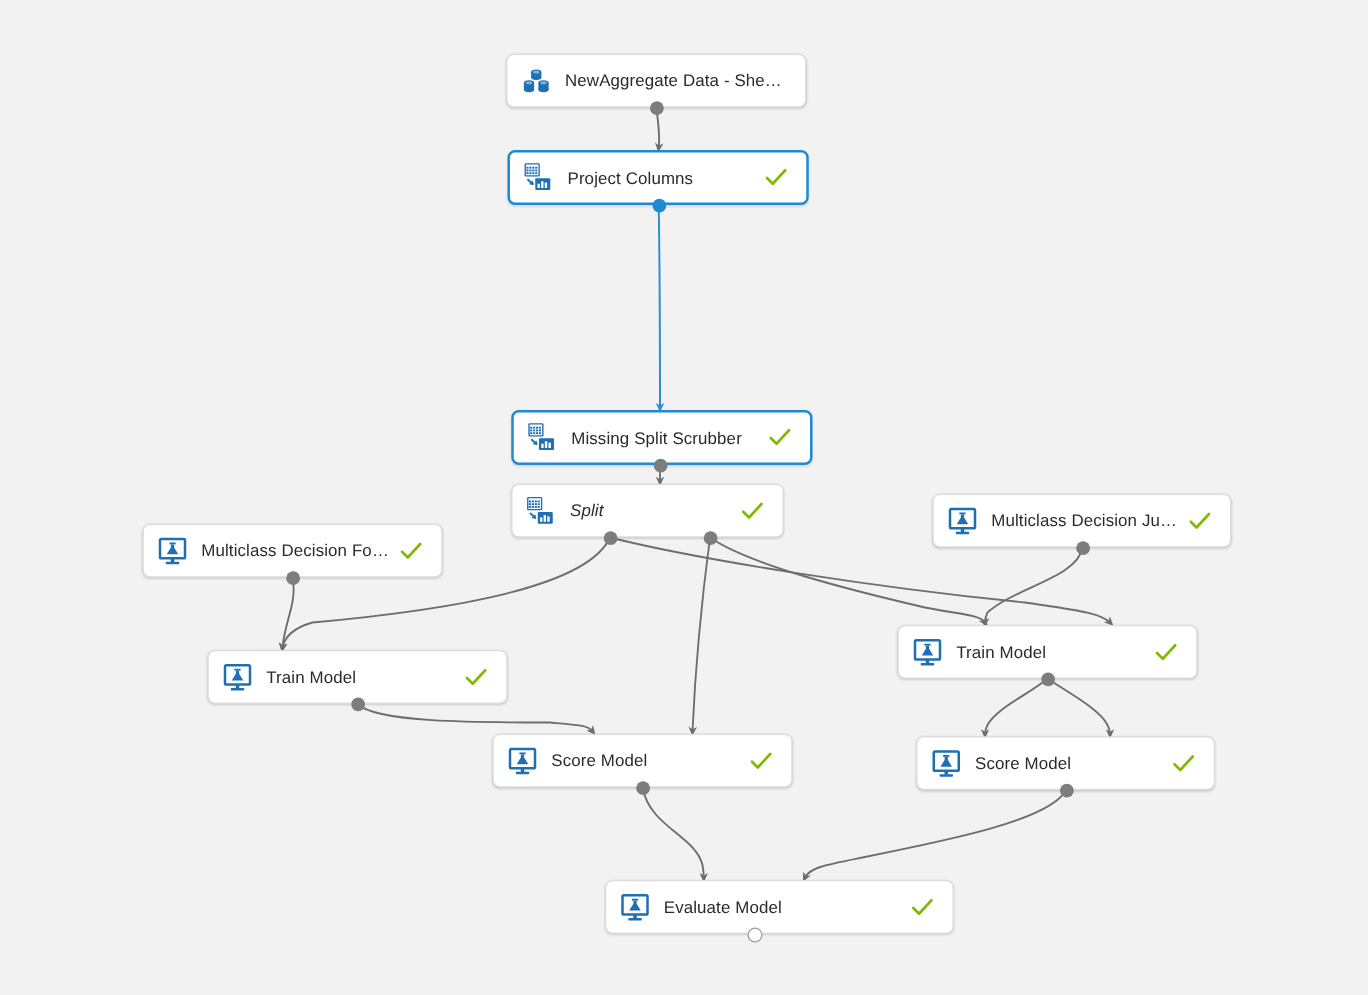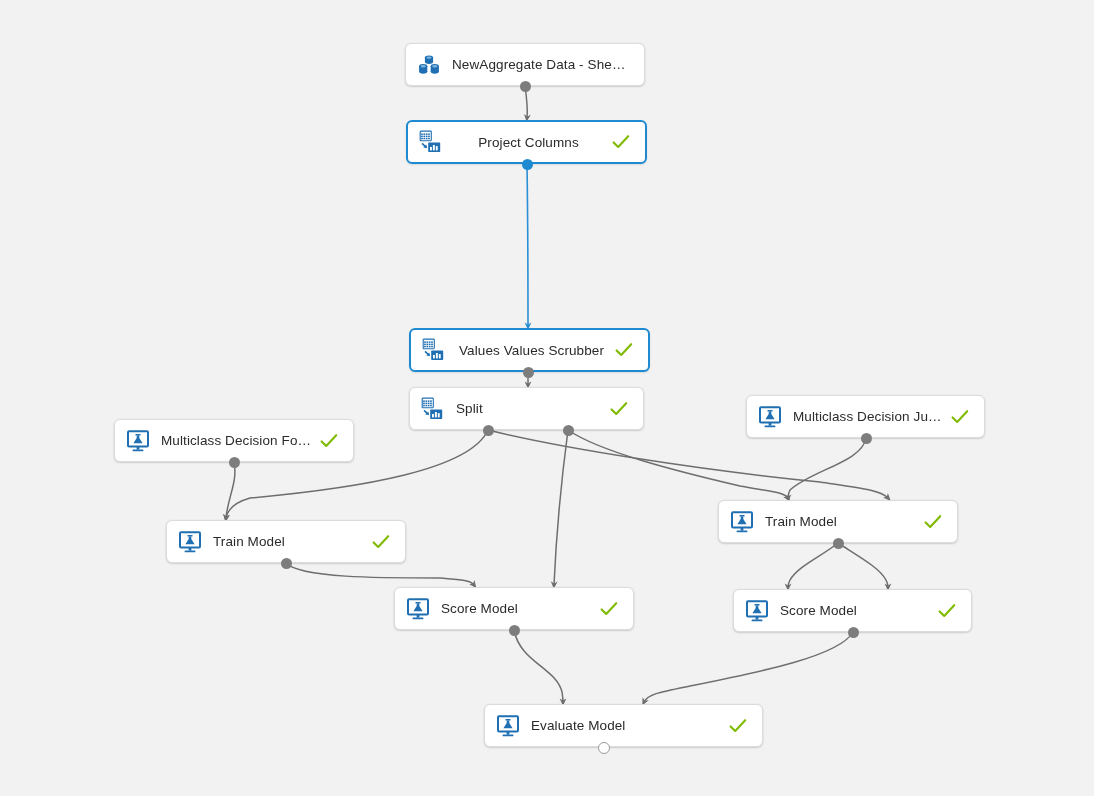"Project Columns" .node.selected { text-align: center -> none }
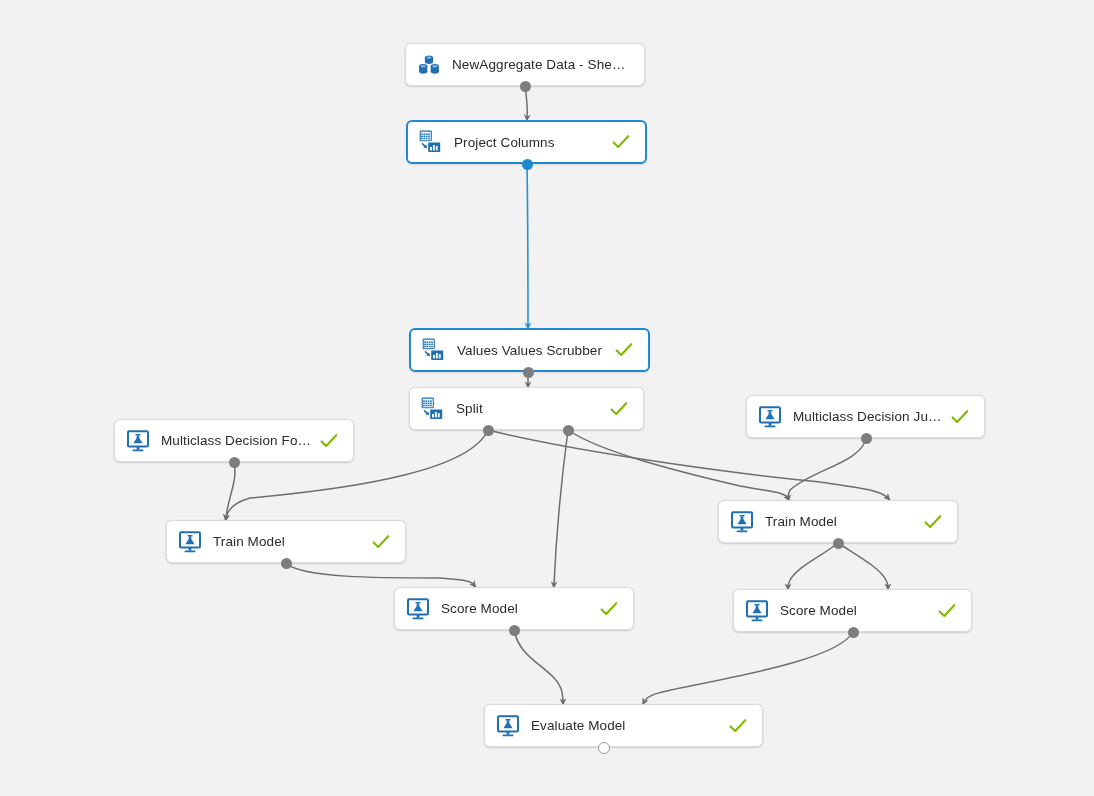"Values Values Scrubber" span.node-label { text: Values Values -> Missing Split }
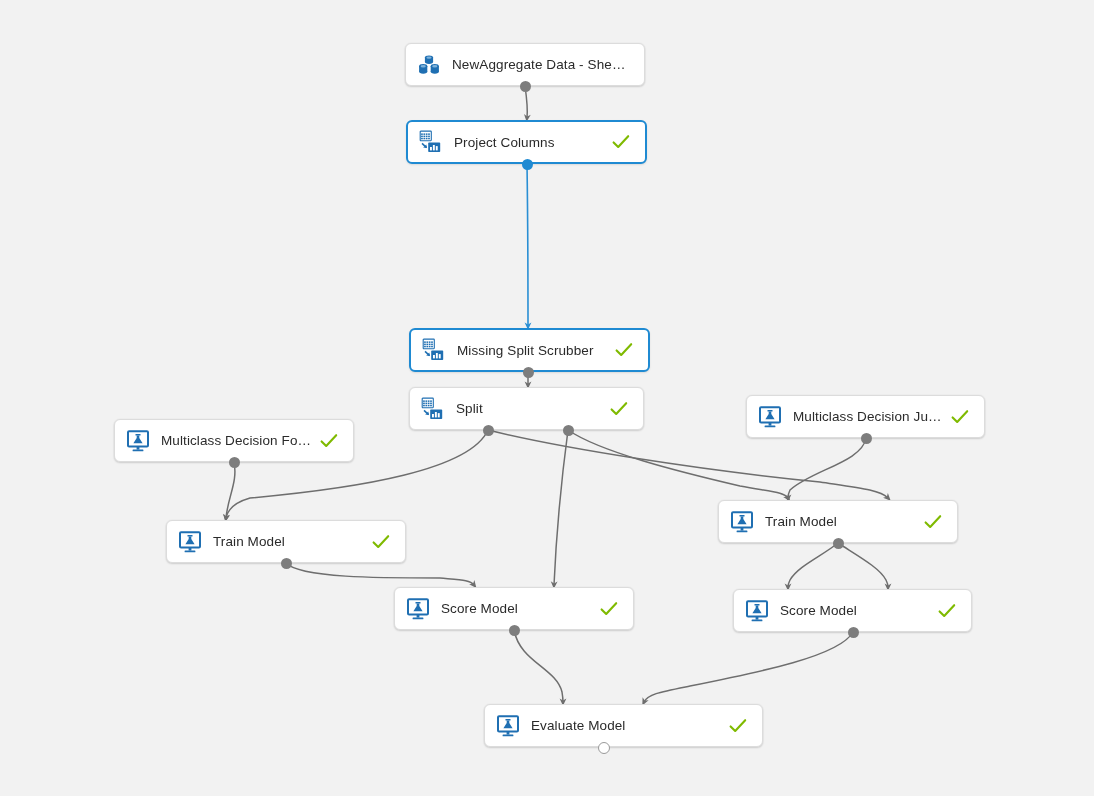"Split" div.node { font-style: none -> italic; width: 235px -> 218px }
